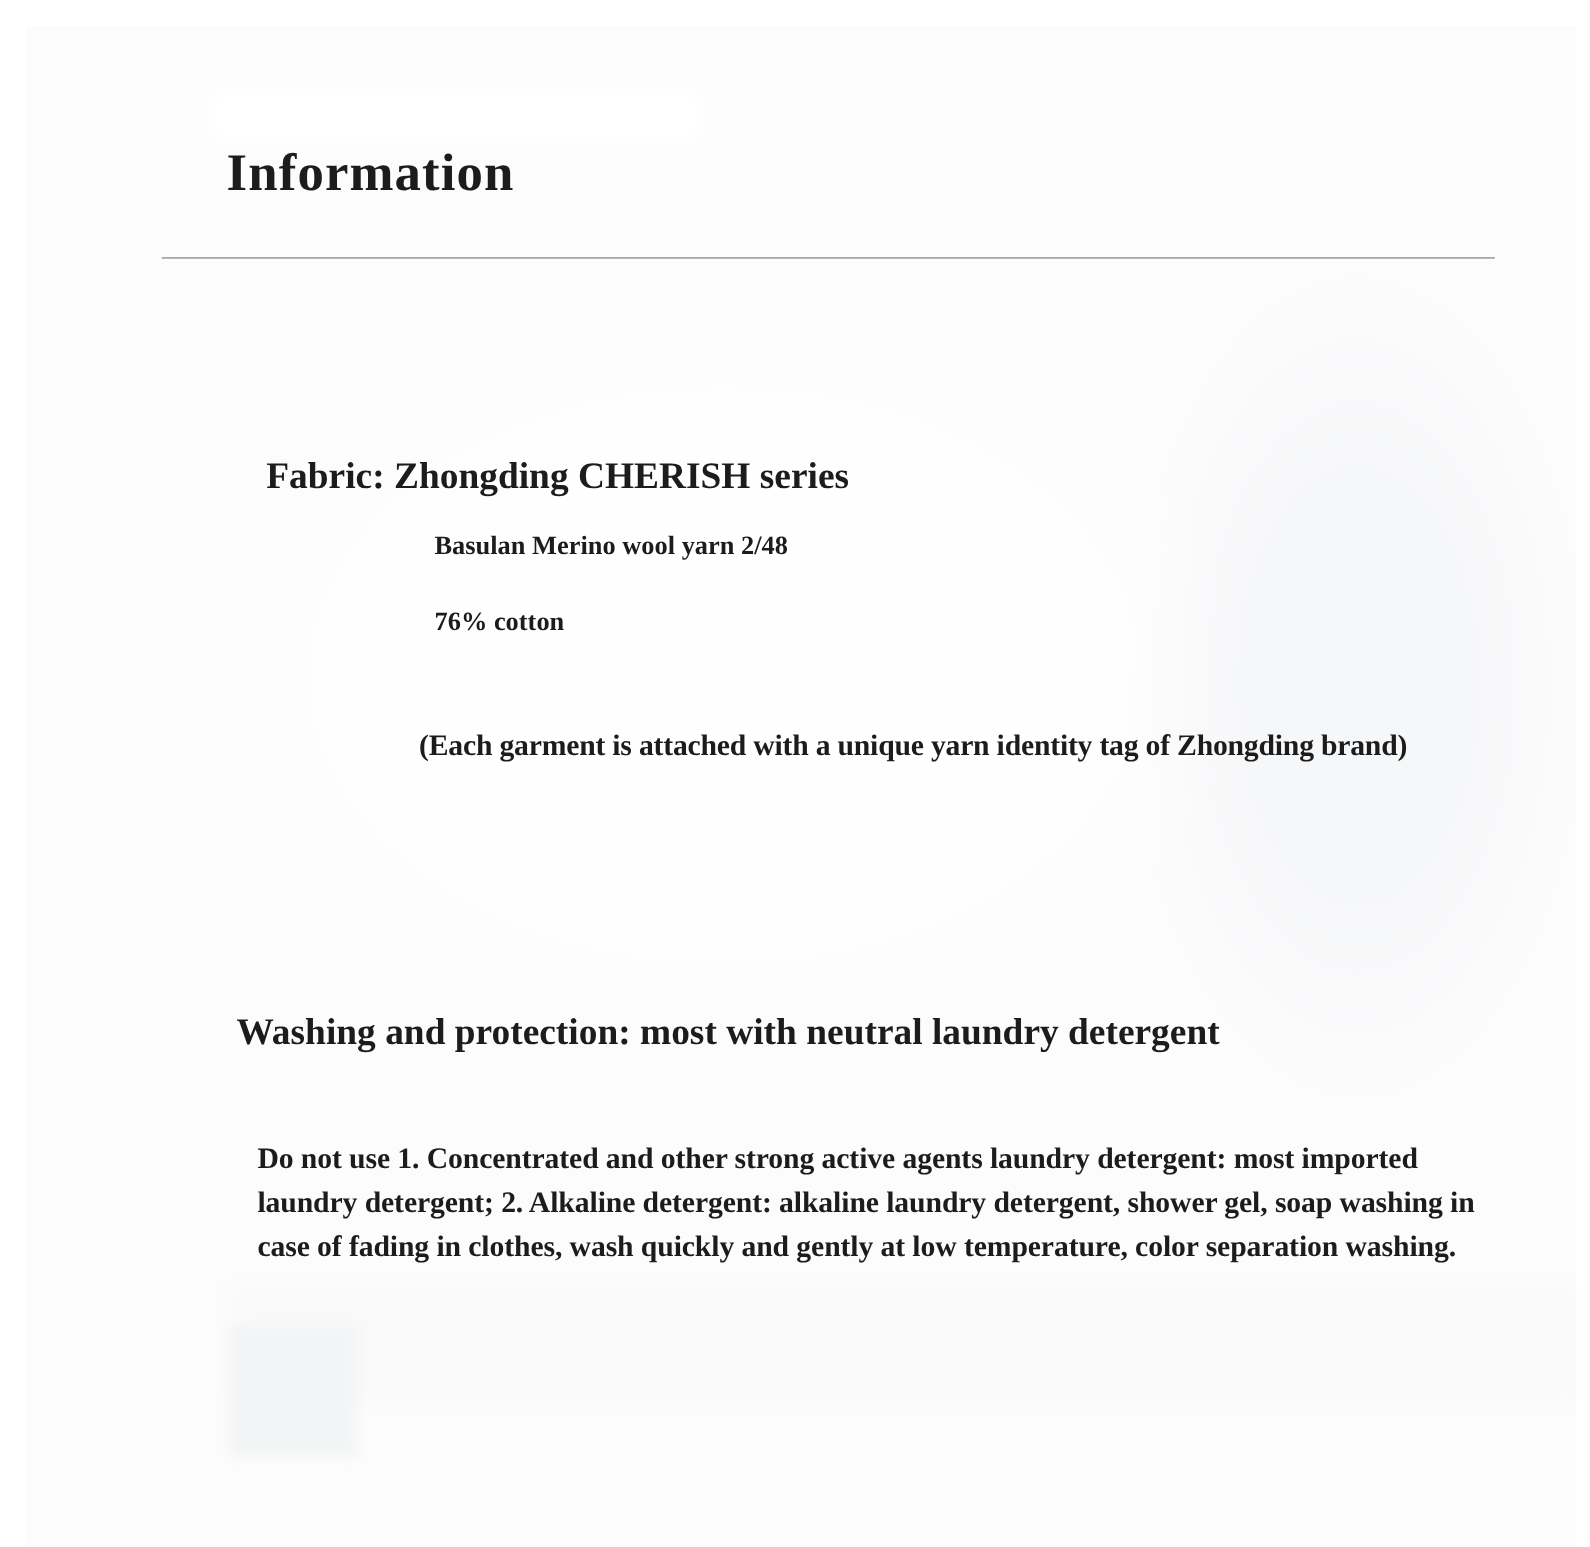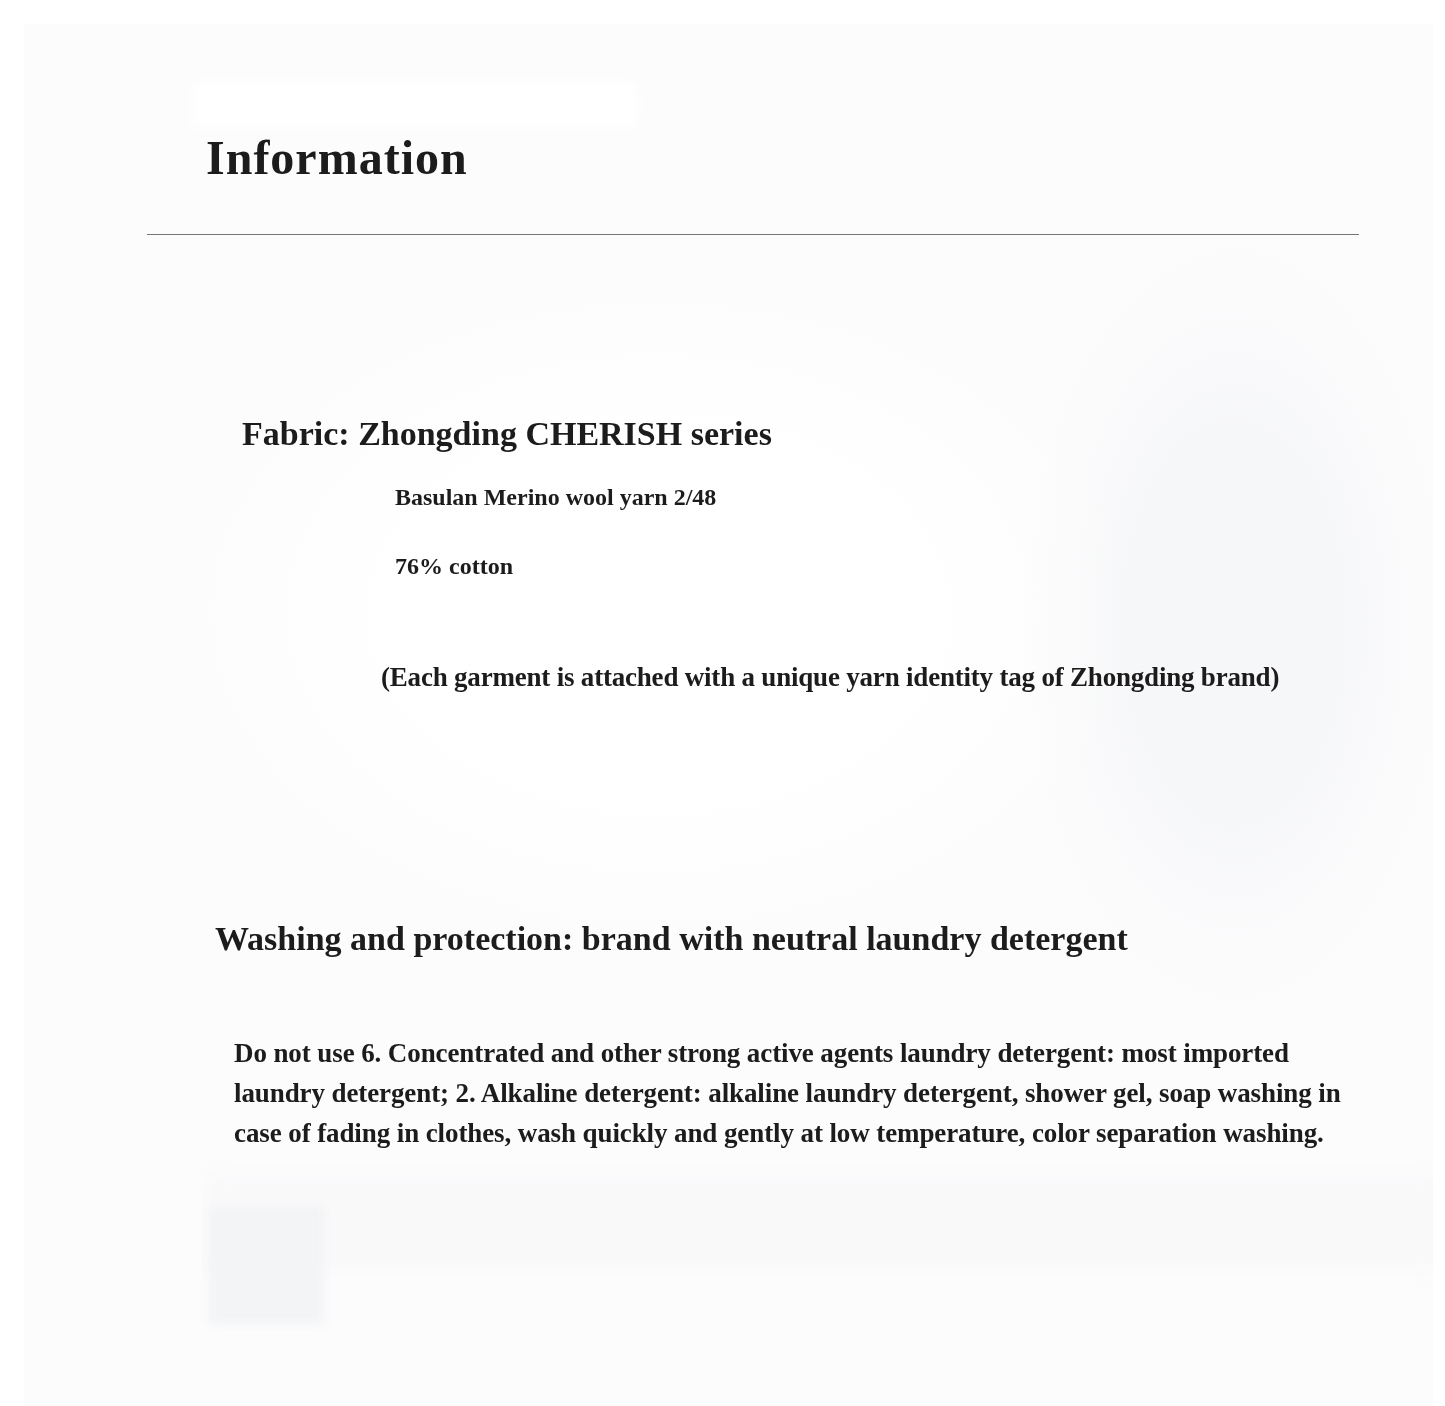"Washing and protection: brand with" p.washing-heading { text: brand -> most }
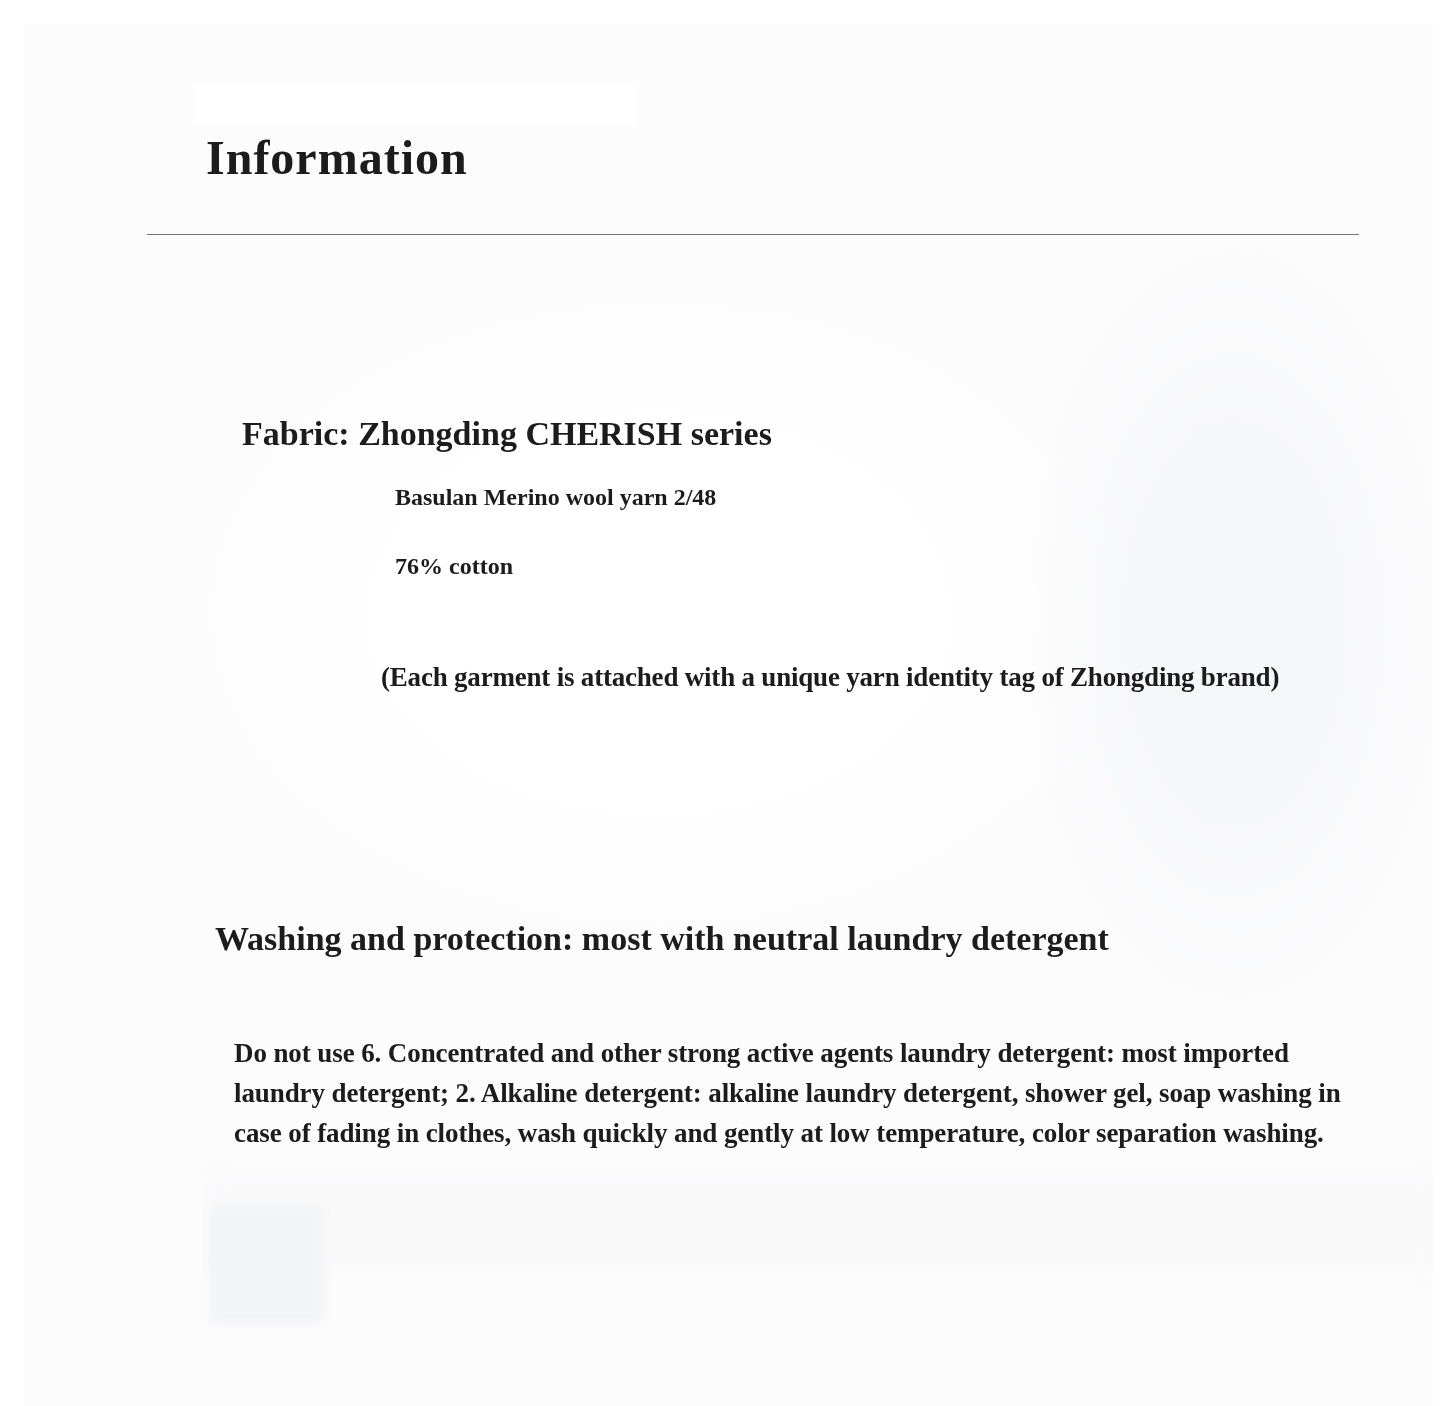"Do not use 6. Concentrated" p.washing-body { text: 6 -> 1 }
